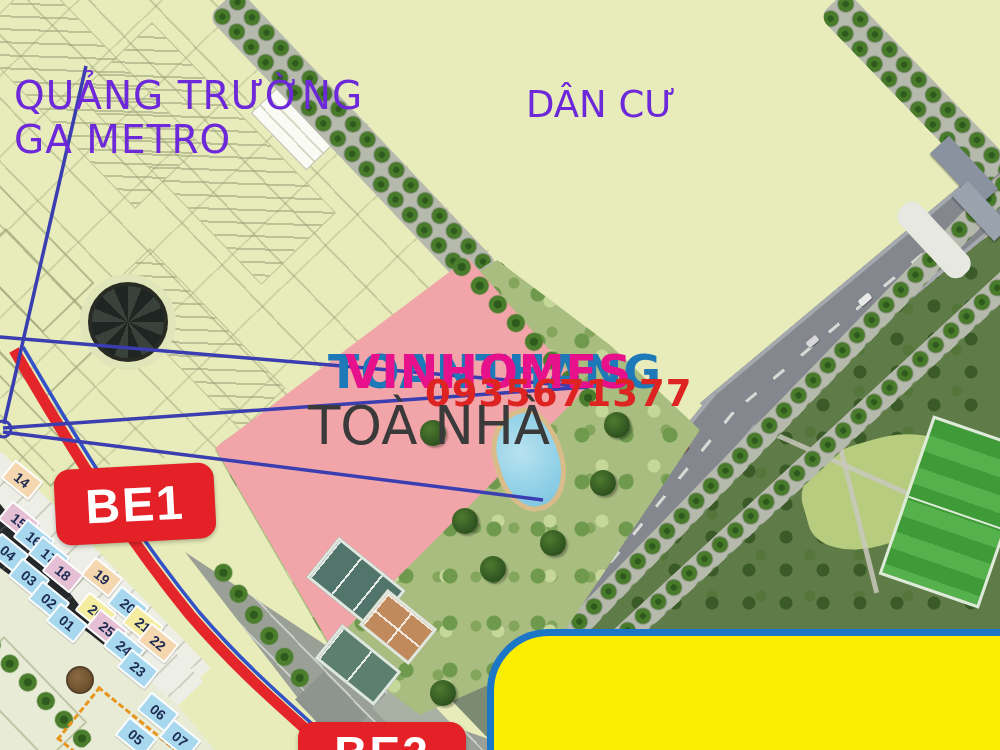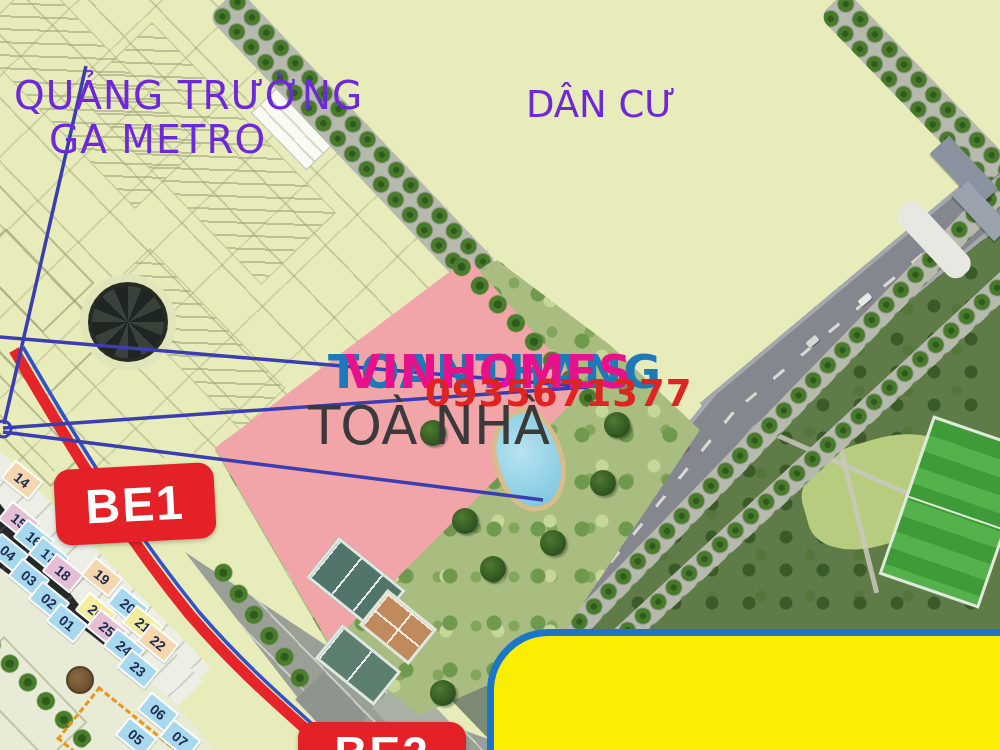"GA METRO" div { margin-left: 35px -> none }
